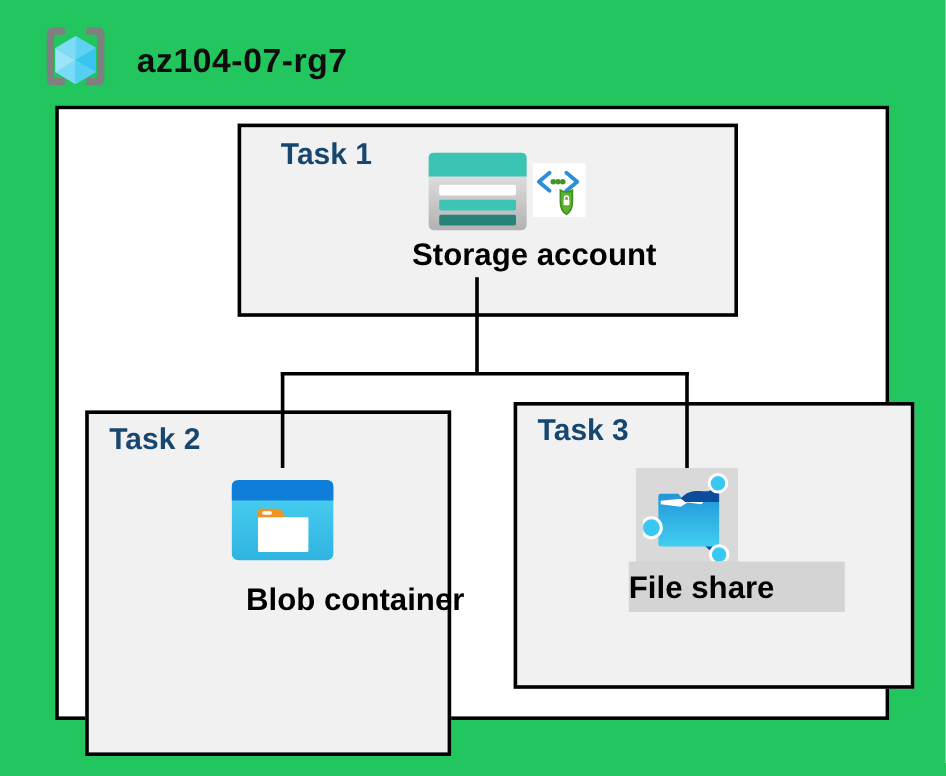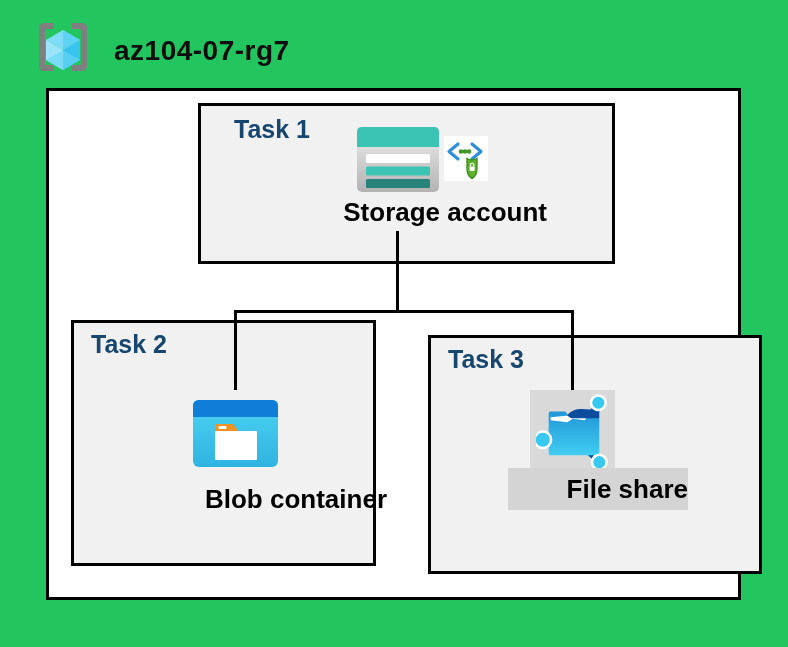"Task 2" .task2 { height: 246px -> 288px; top: 320px -> 342px }
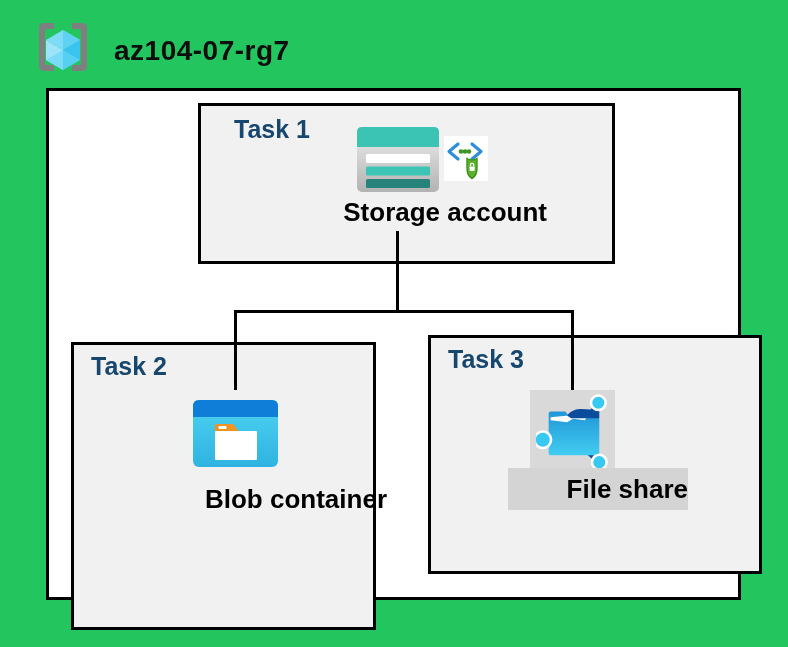"File share" .fs-label-bg { justify-content: flex-end -> flex-start; left: 508px -> 524px }
